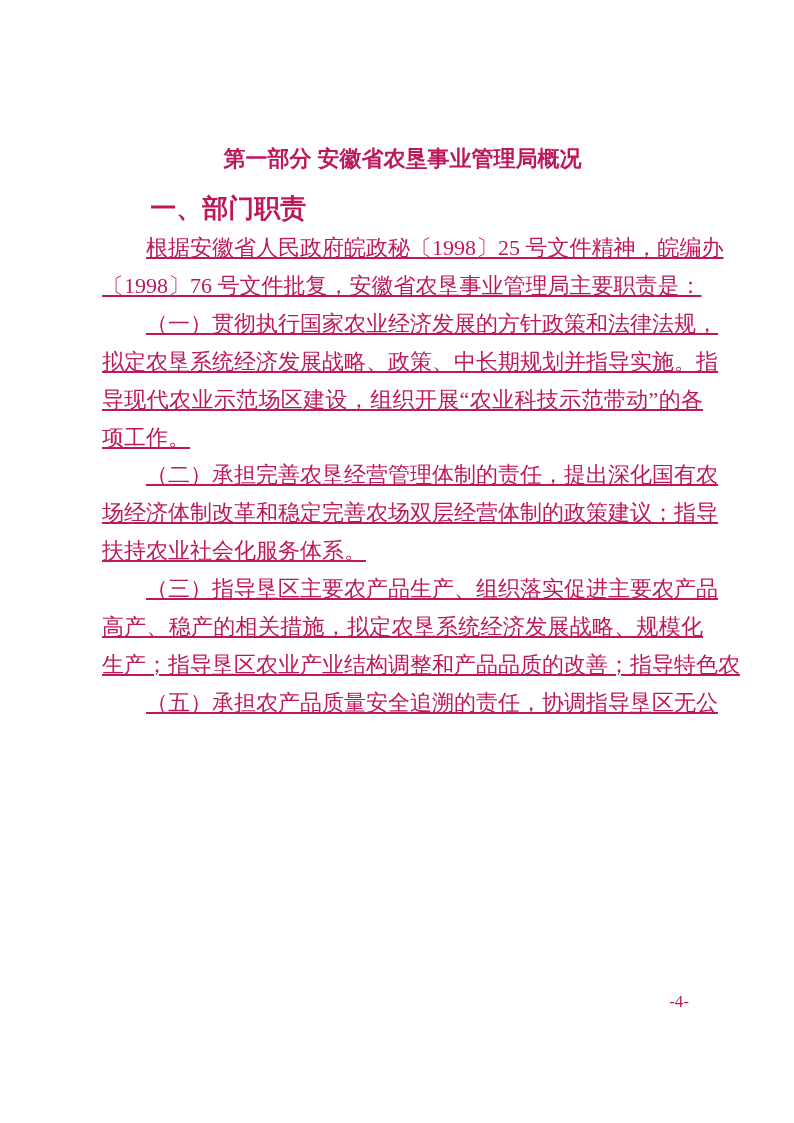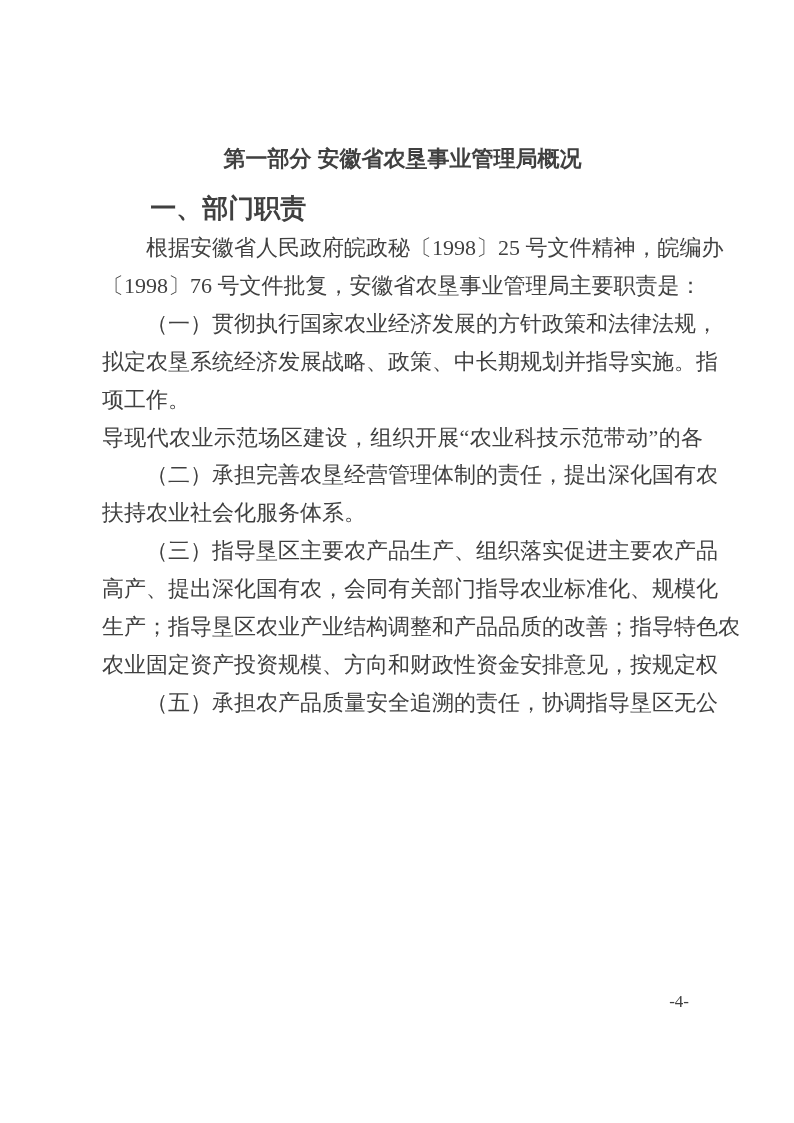"第一部分 安徽省农垦事业管理局概况" .page { color: #404040 -> #be185d }
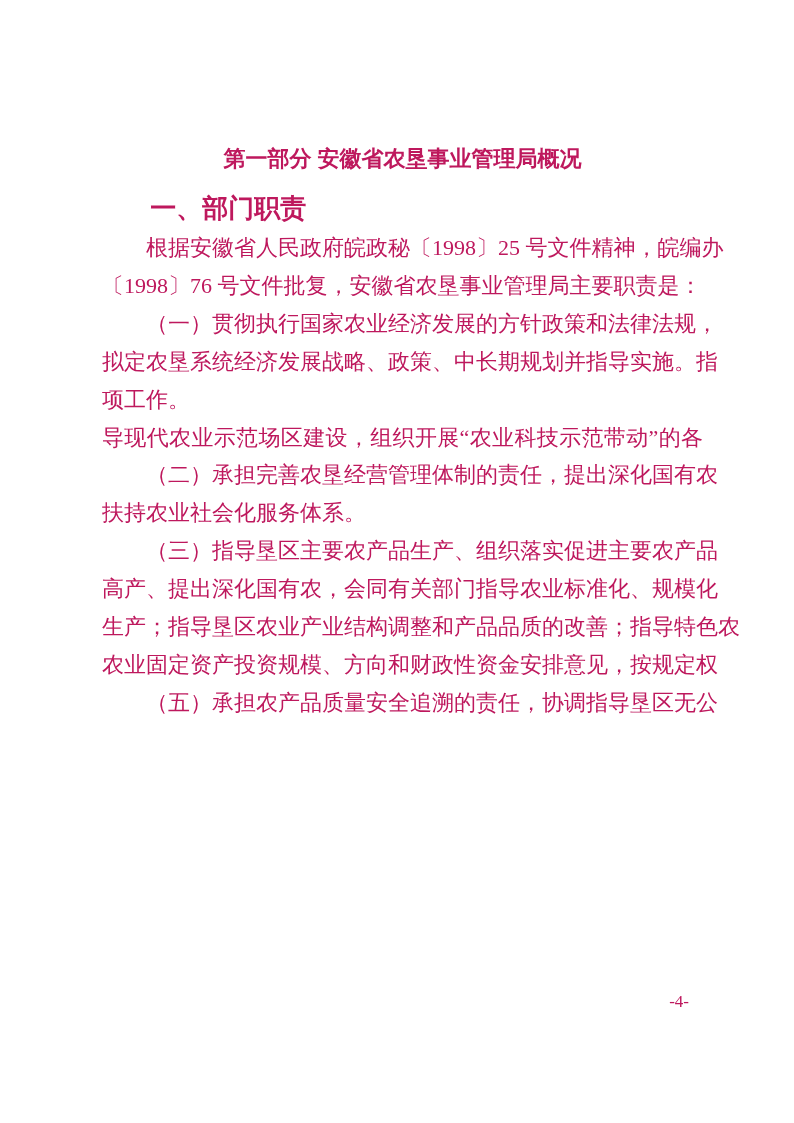"根据安徽省人民政府皖政秘〔1998〕25 号文件精神，皖编办" .para { text-decoration: none -> underline }
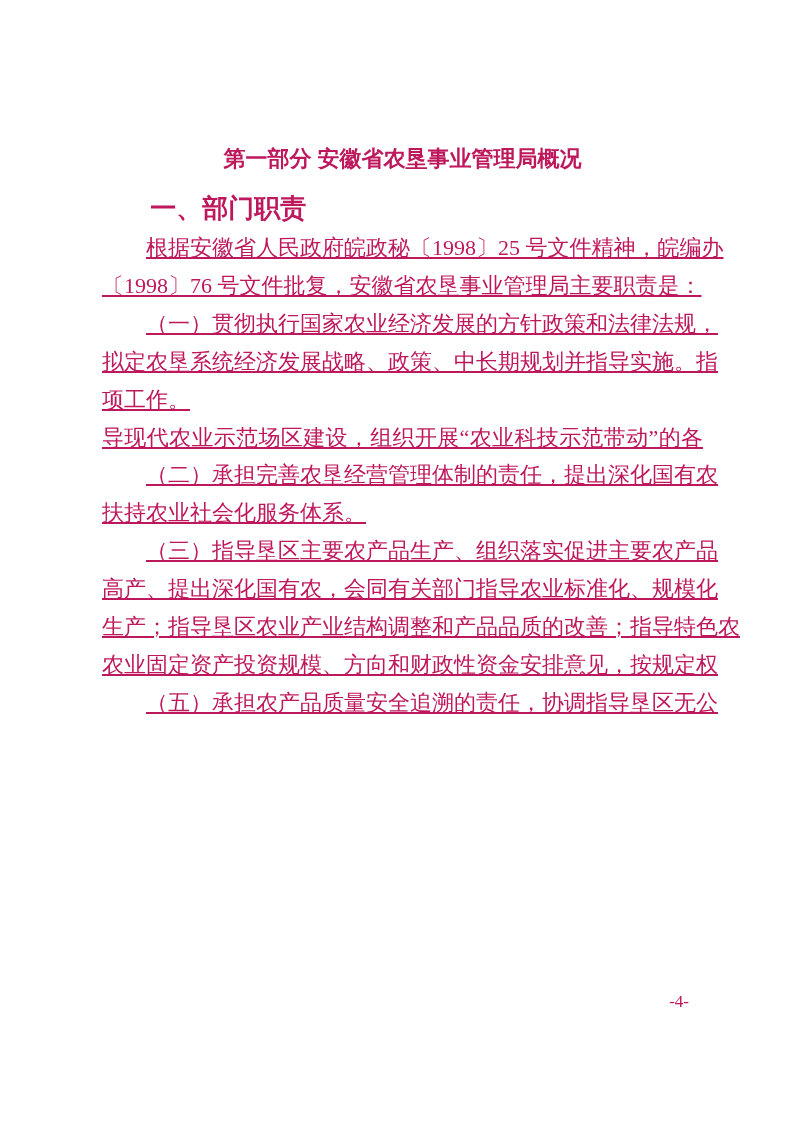"项工作。" div.line { order: before "导现代农业示范场区建设，组织开展“农业科技示范带动”的各" -> after "导现代农业示范场区建设，组织开展“农业科技示范带动”的各" }
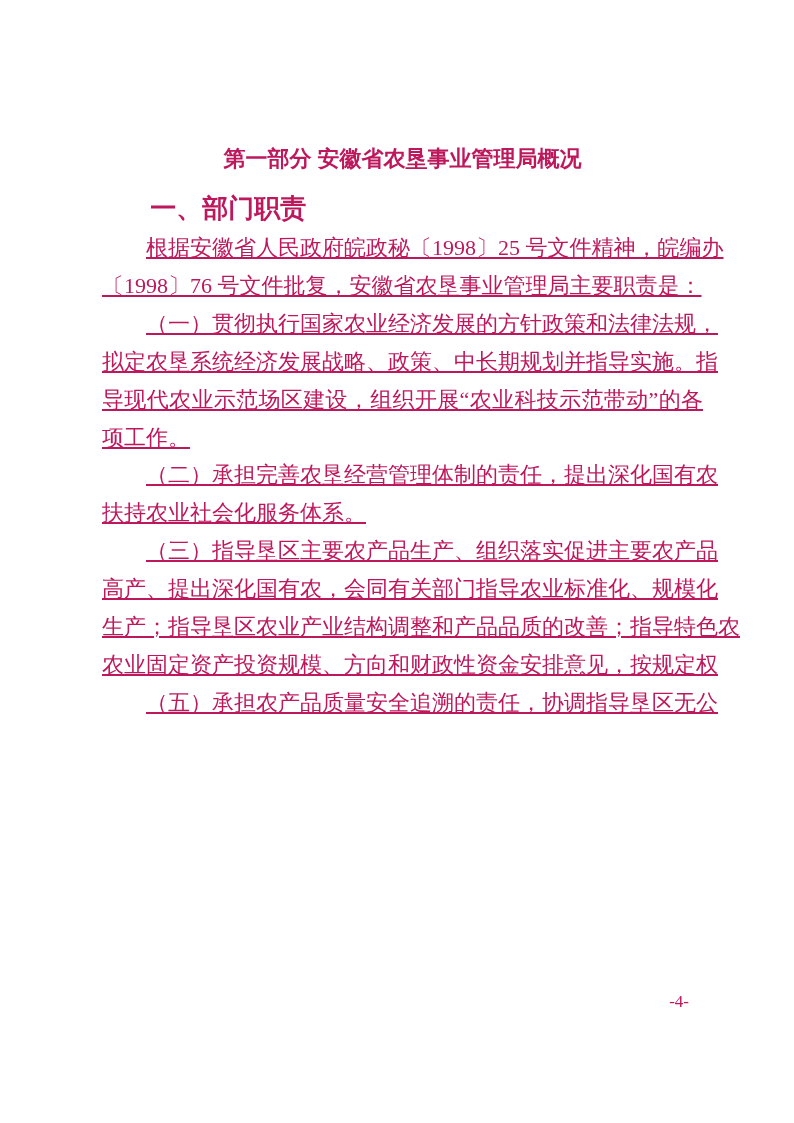"场经济体制改革和稳定完善农场双层经营体制的政策建议；指导" div.line { html: none -> <div>场经济体制改革和稳定完善农场双层经营体制的政策建议；指导</div> }
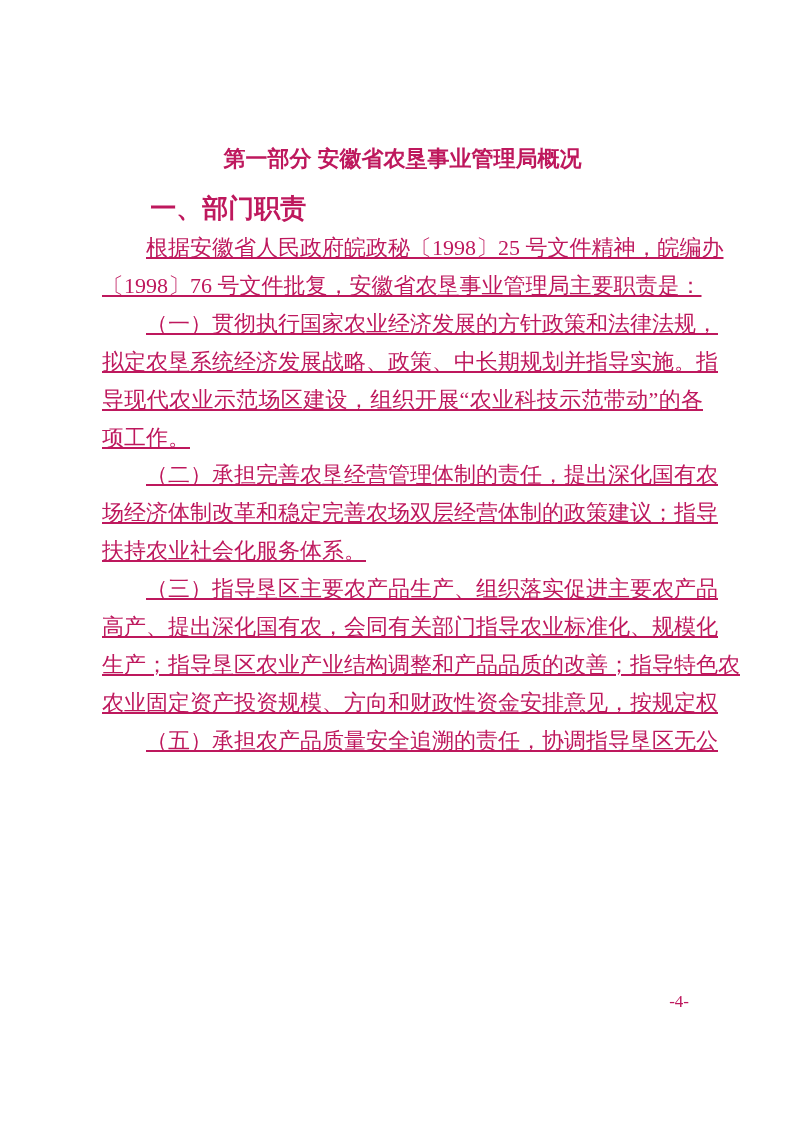"高产、提出深化国有农，会同有关部门指导农业标准化、规模化" div.line { text: 提出深化国有农，会同有关部门指导农业标准化 -> 稳产的相关措施，拟定农垦系统经济发展战略 }
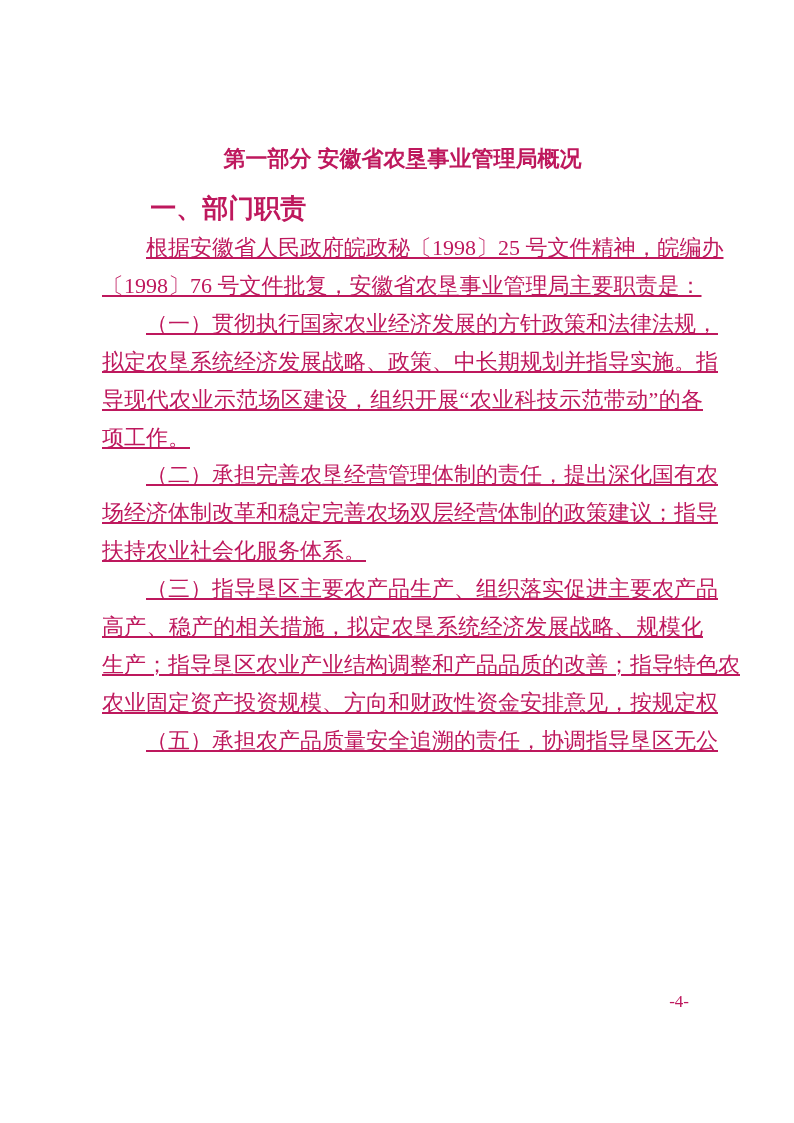"农业固定资产投资规模、方向和财政性资金安排意见，按规定权" div.line { html: <div>农业固定资产投资规模、方向和财政性资金安排意见，按规定权</div> -> none }
